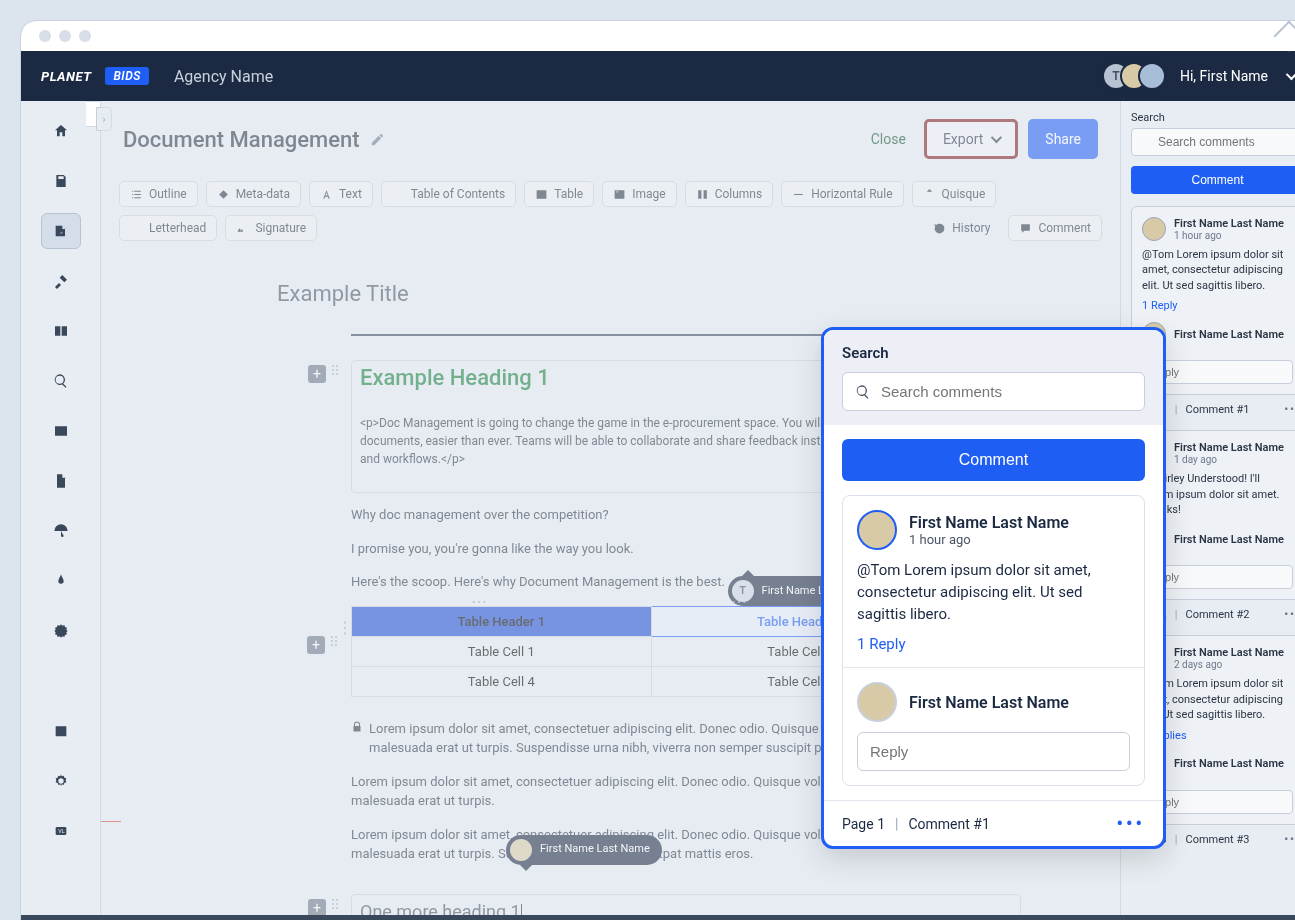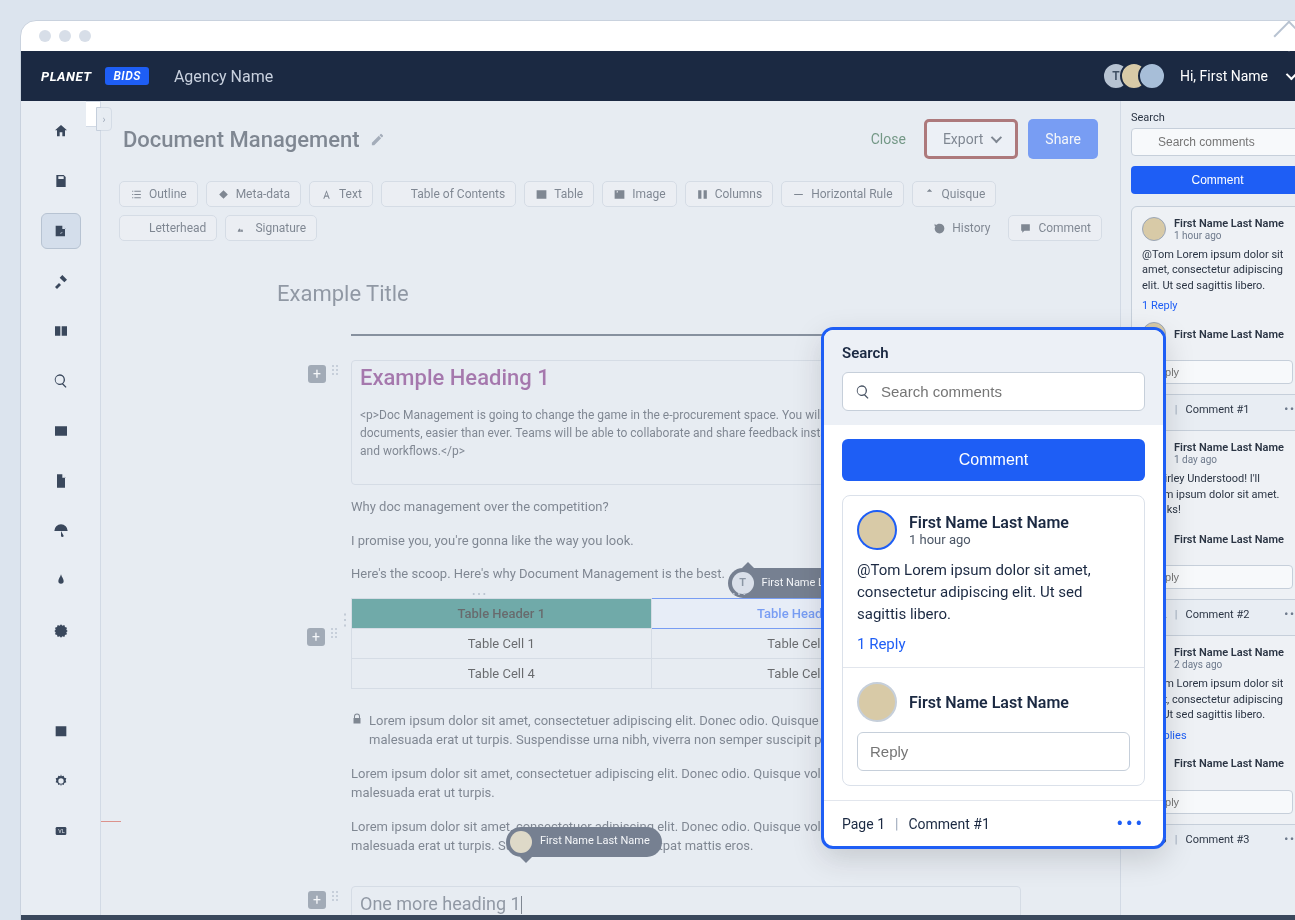"Example Heading 1" h2.hd { color: #701a75 -> #15803d; margin-bottom: 16px -> 24px }
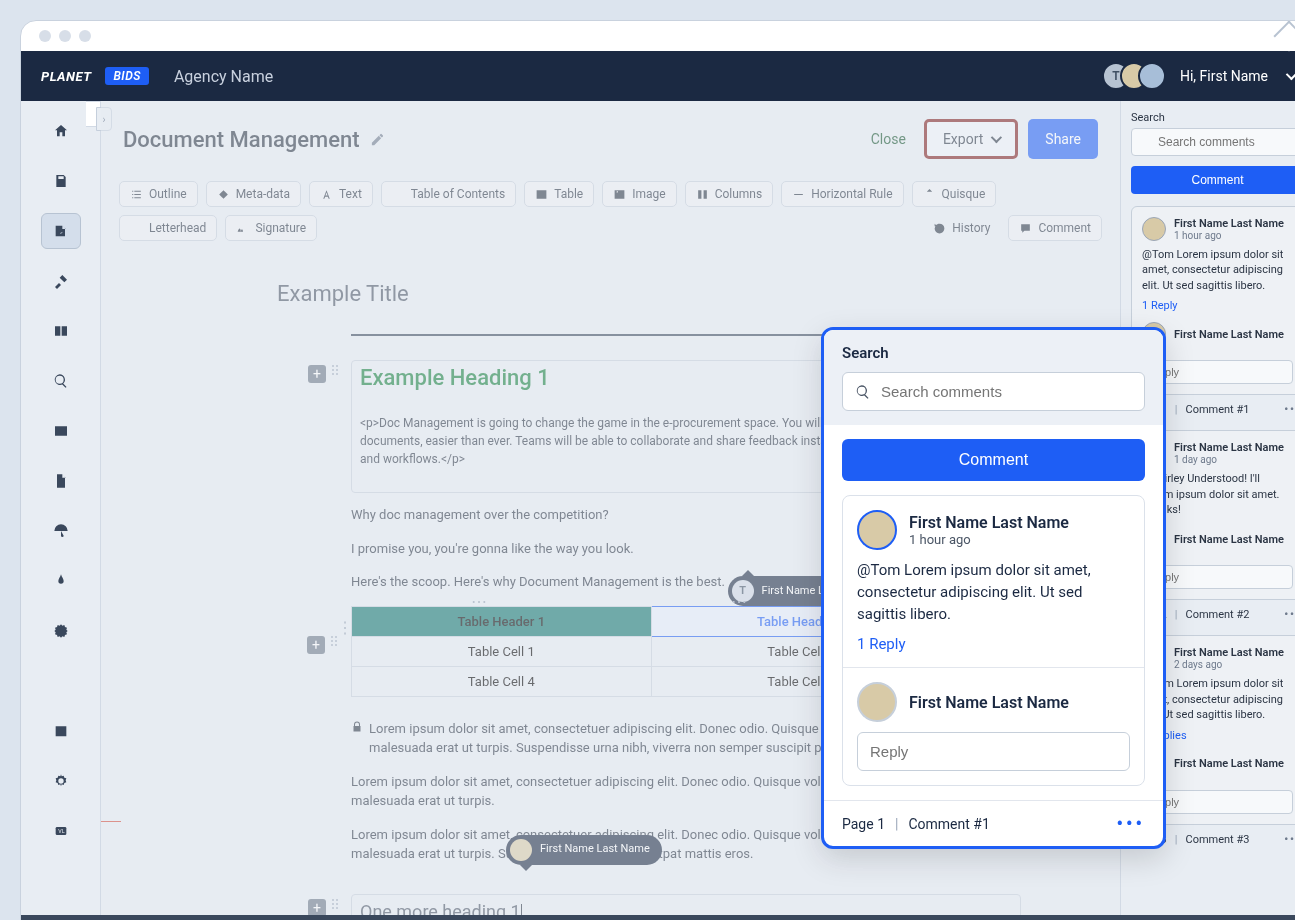"Table Header 1" .doc-table th { background: #0f766e -> #1d4ed8 }
